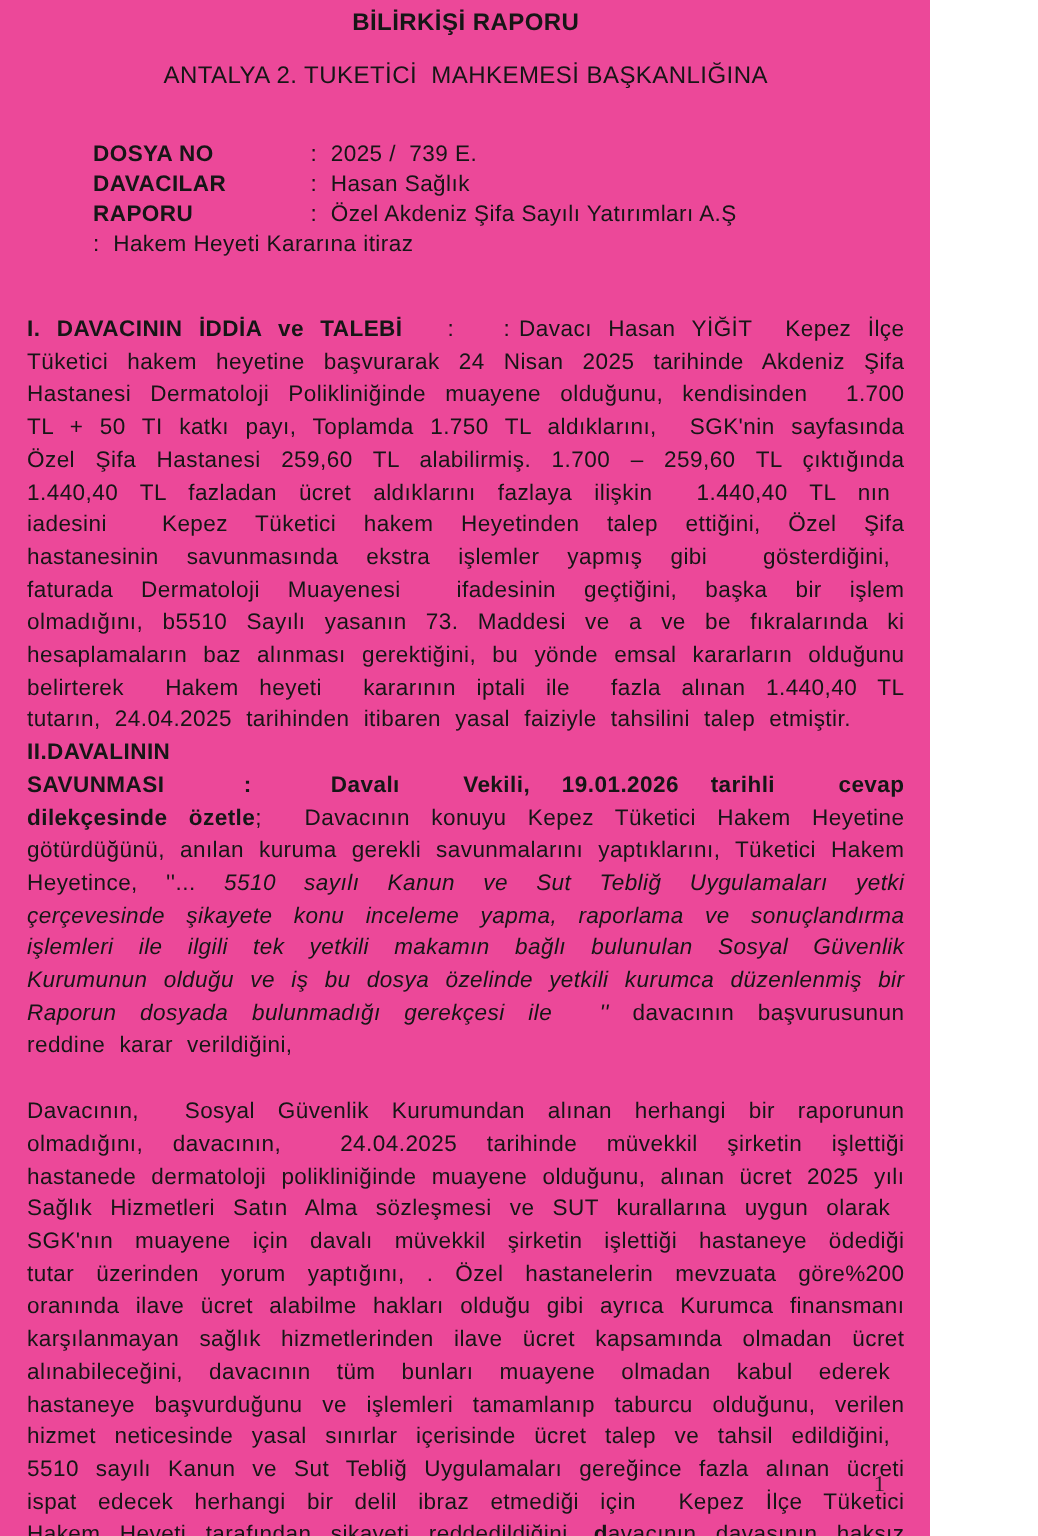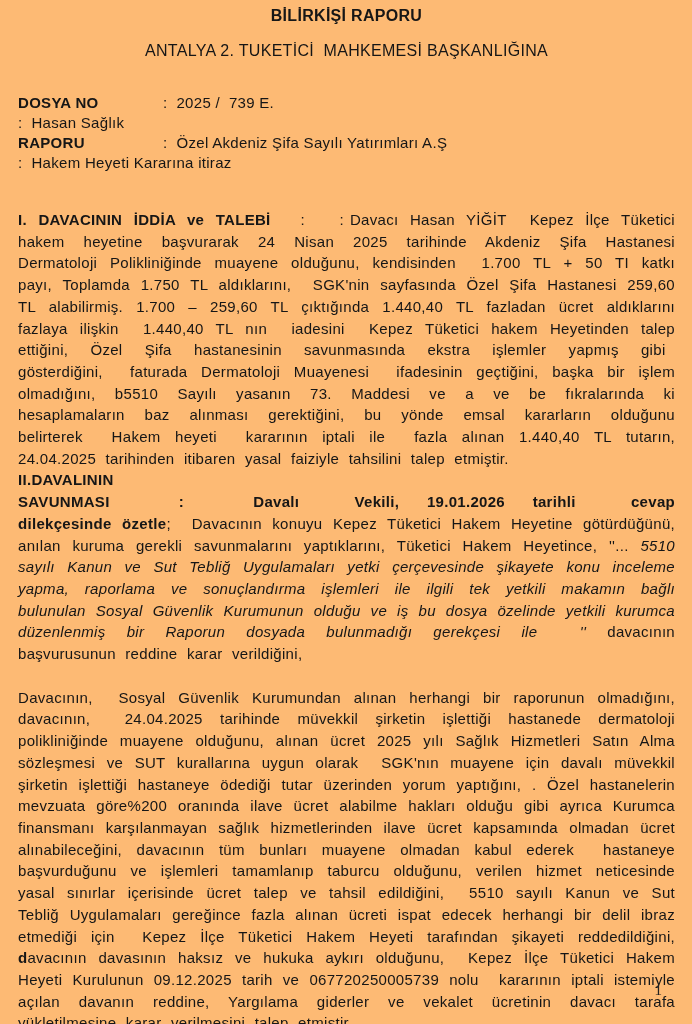"BİLİRKİŞİ RAPORU" .page { background: #fdba74 -> #ec4899; width: 692px -> 620px }
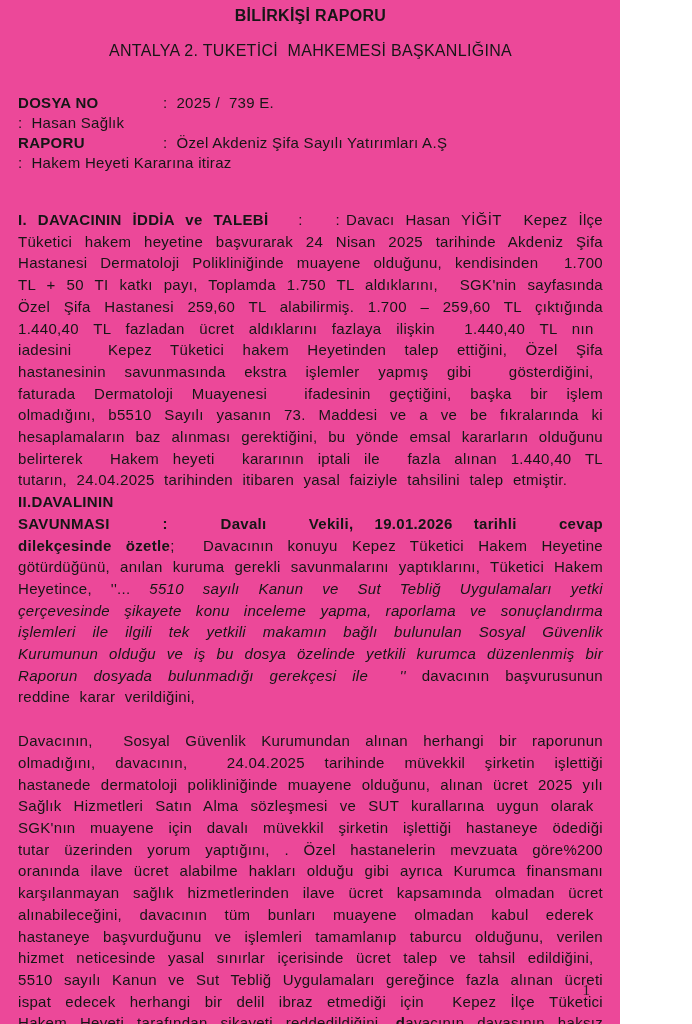"DOSYA NO" .case-info { margin-left: none -> 44px }
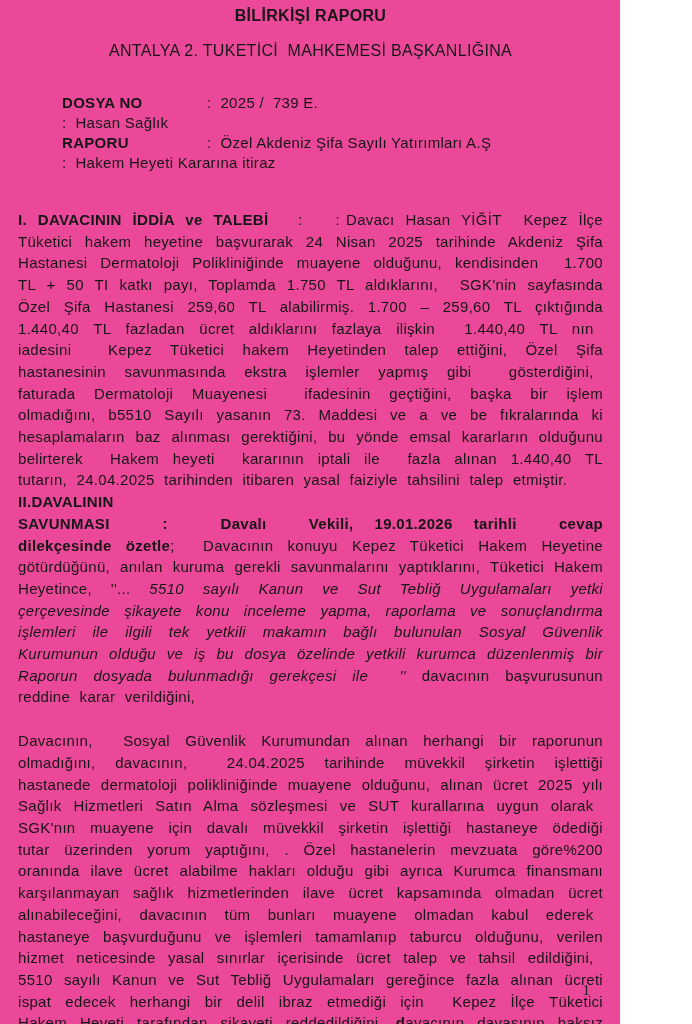"DAVACILAR" span.ci-label { html: none -> <span>DAVACILAR</span> }
